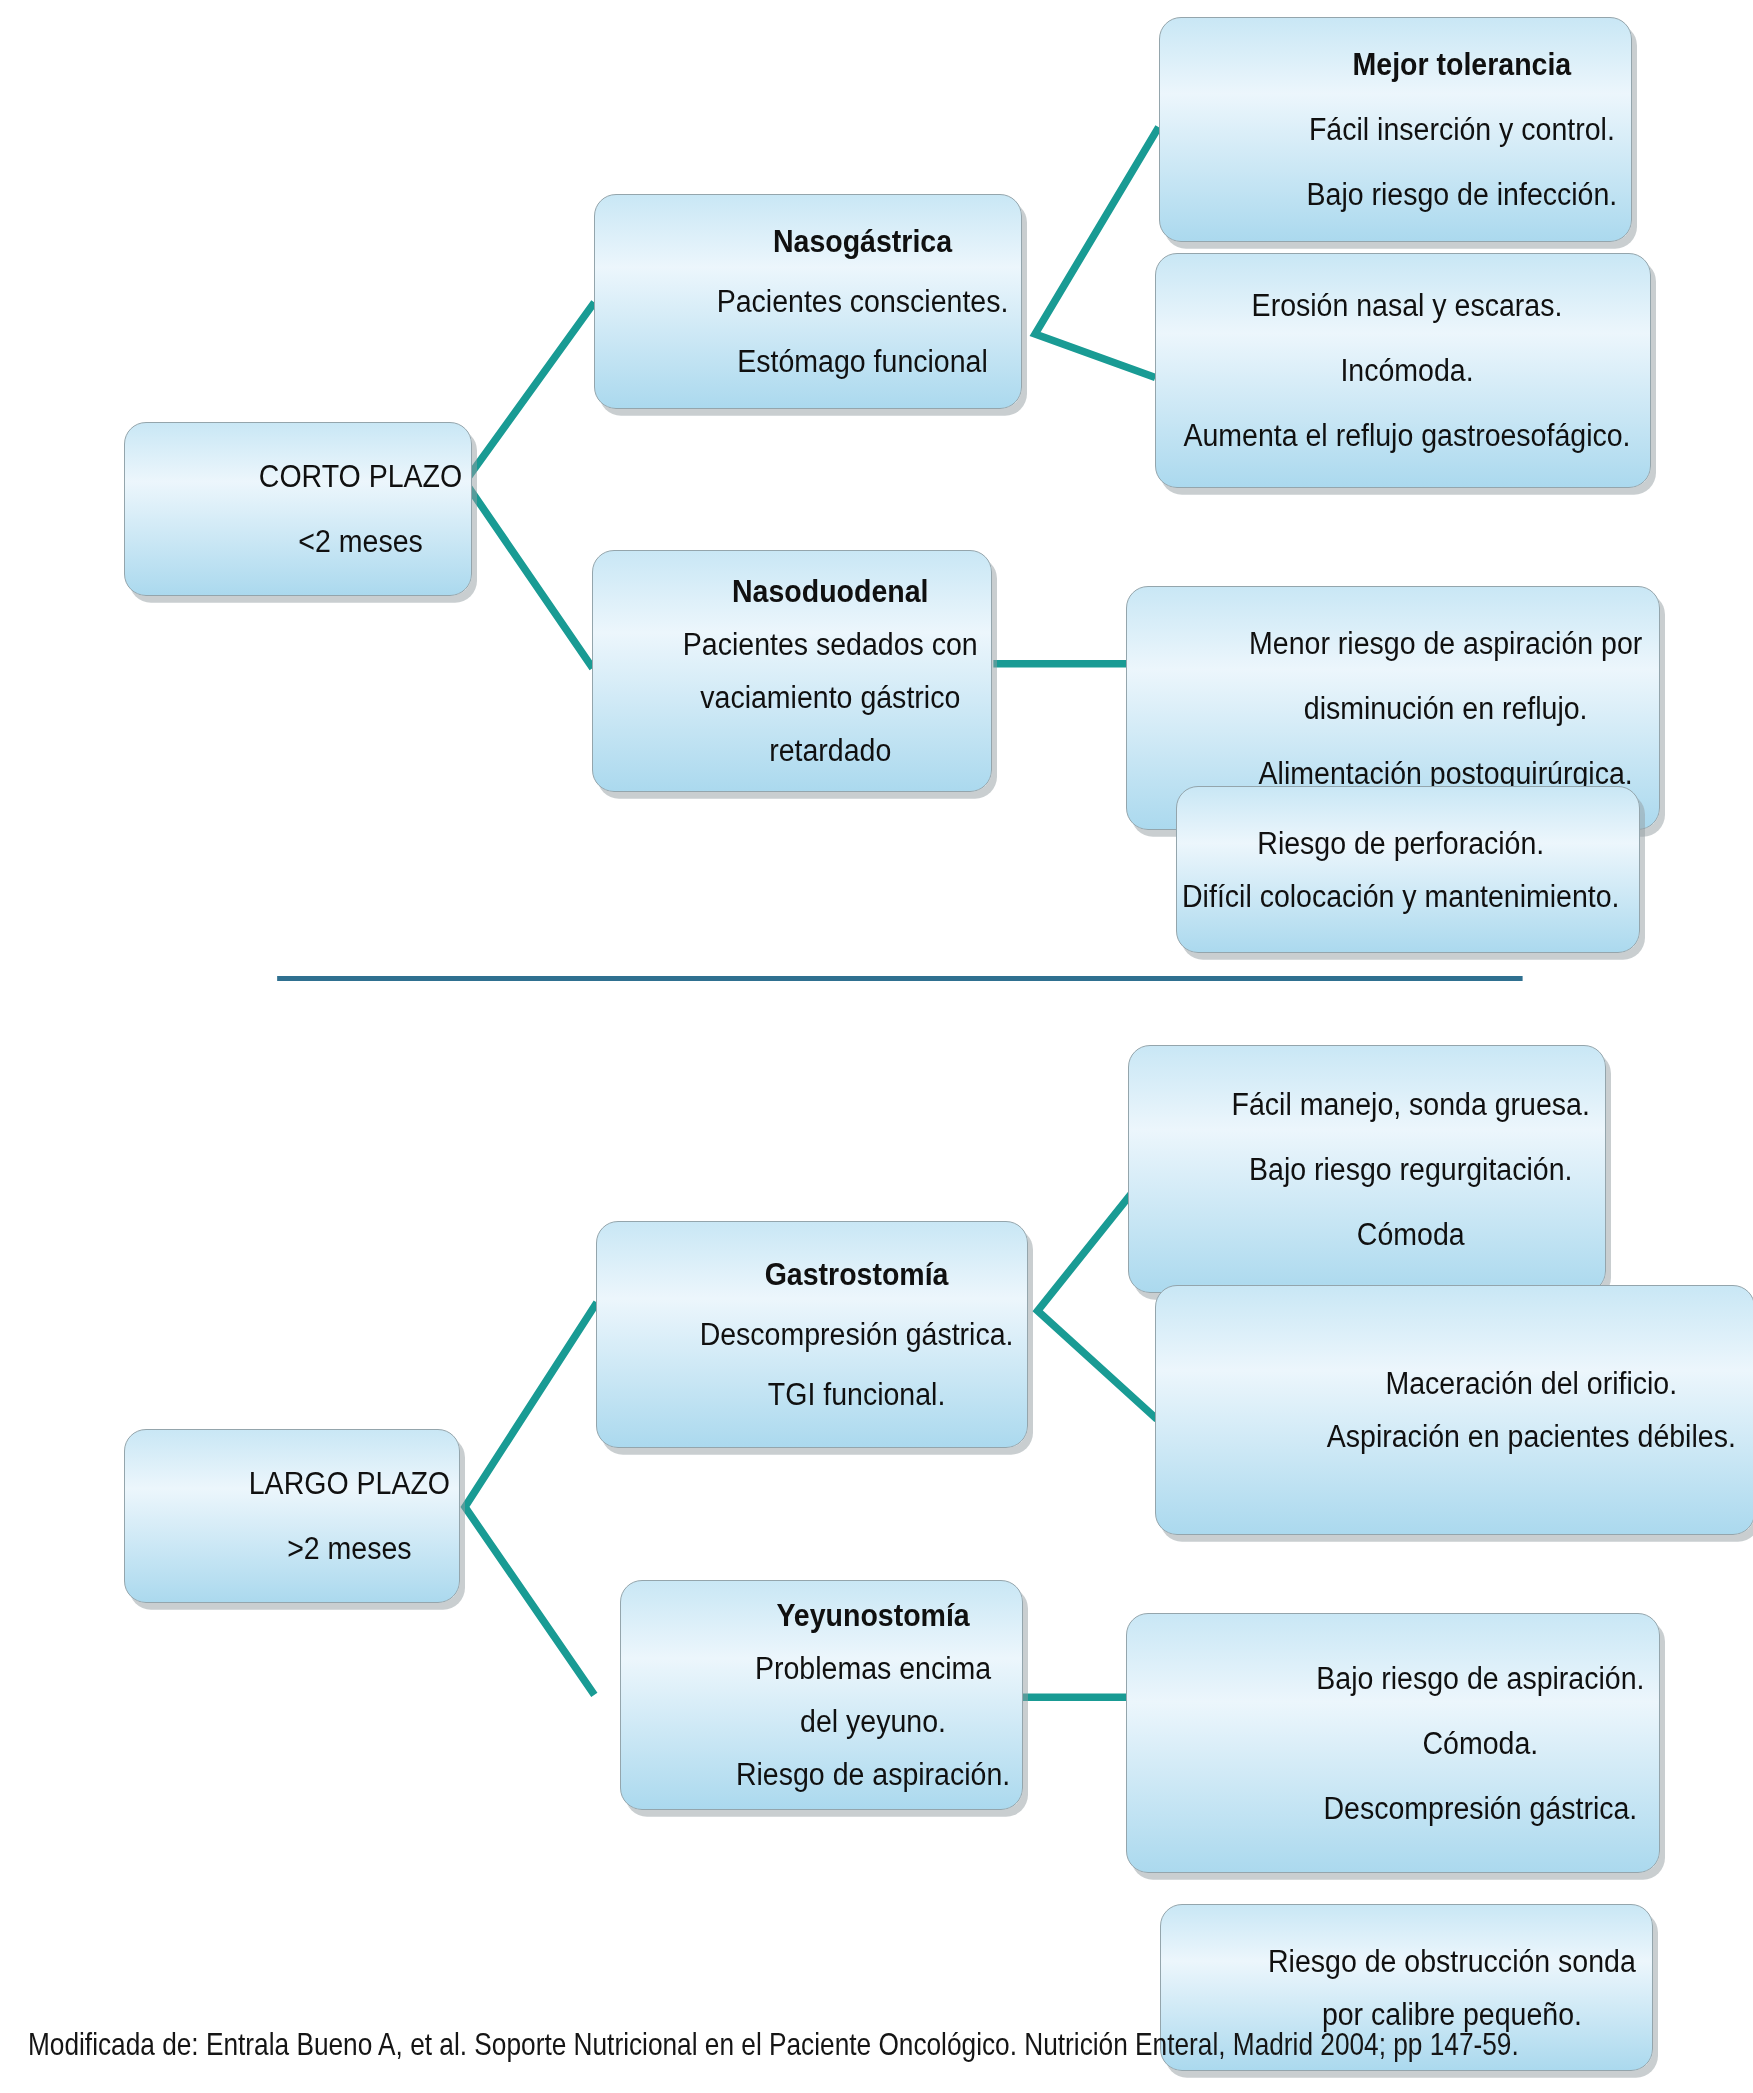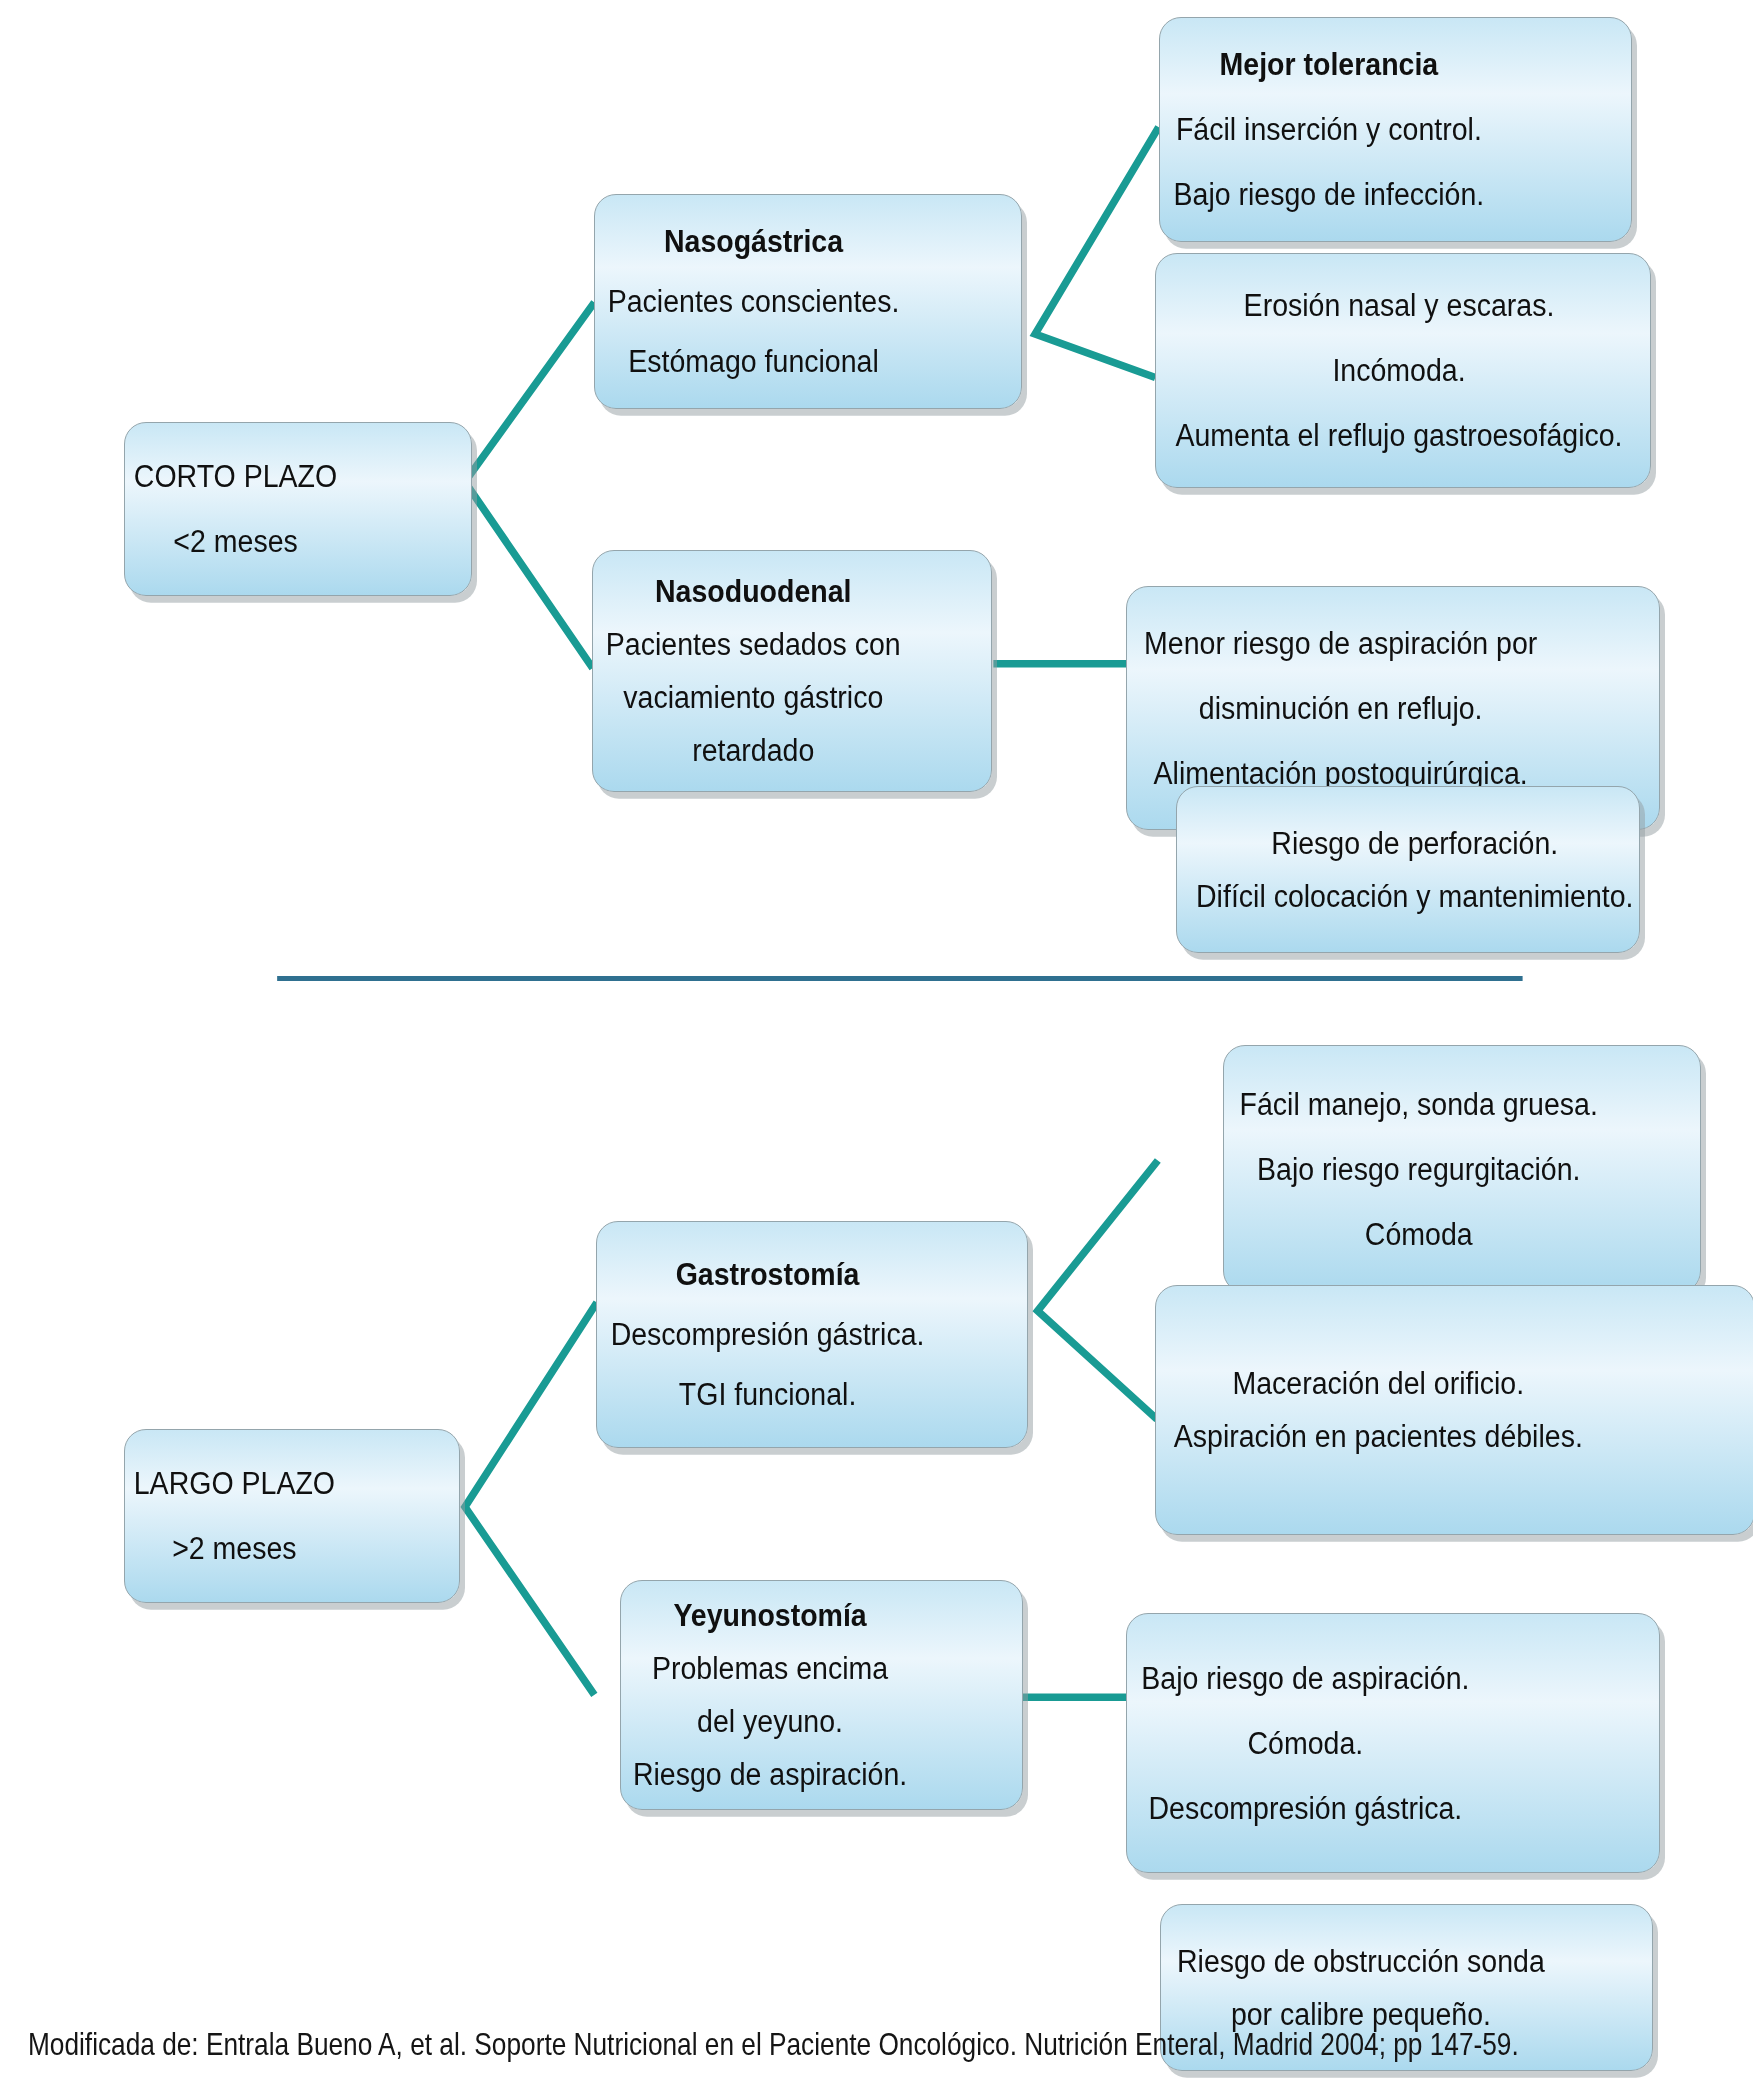"Mejor tolerancia" .node { justify-content: flex-start -> flex-end }
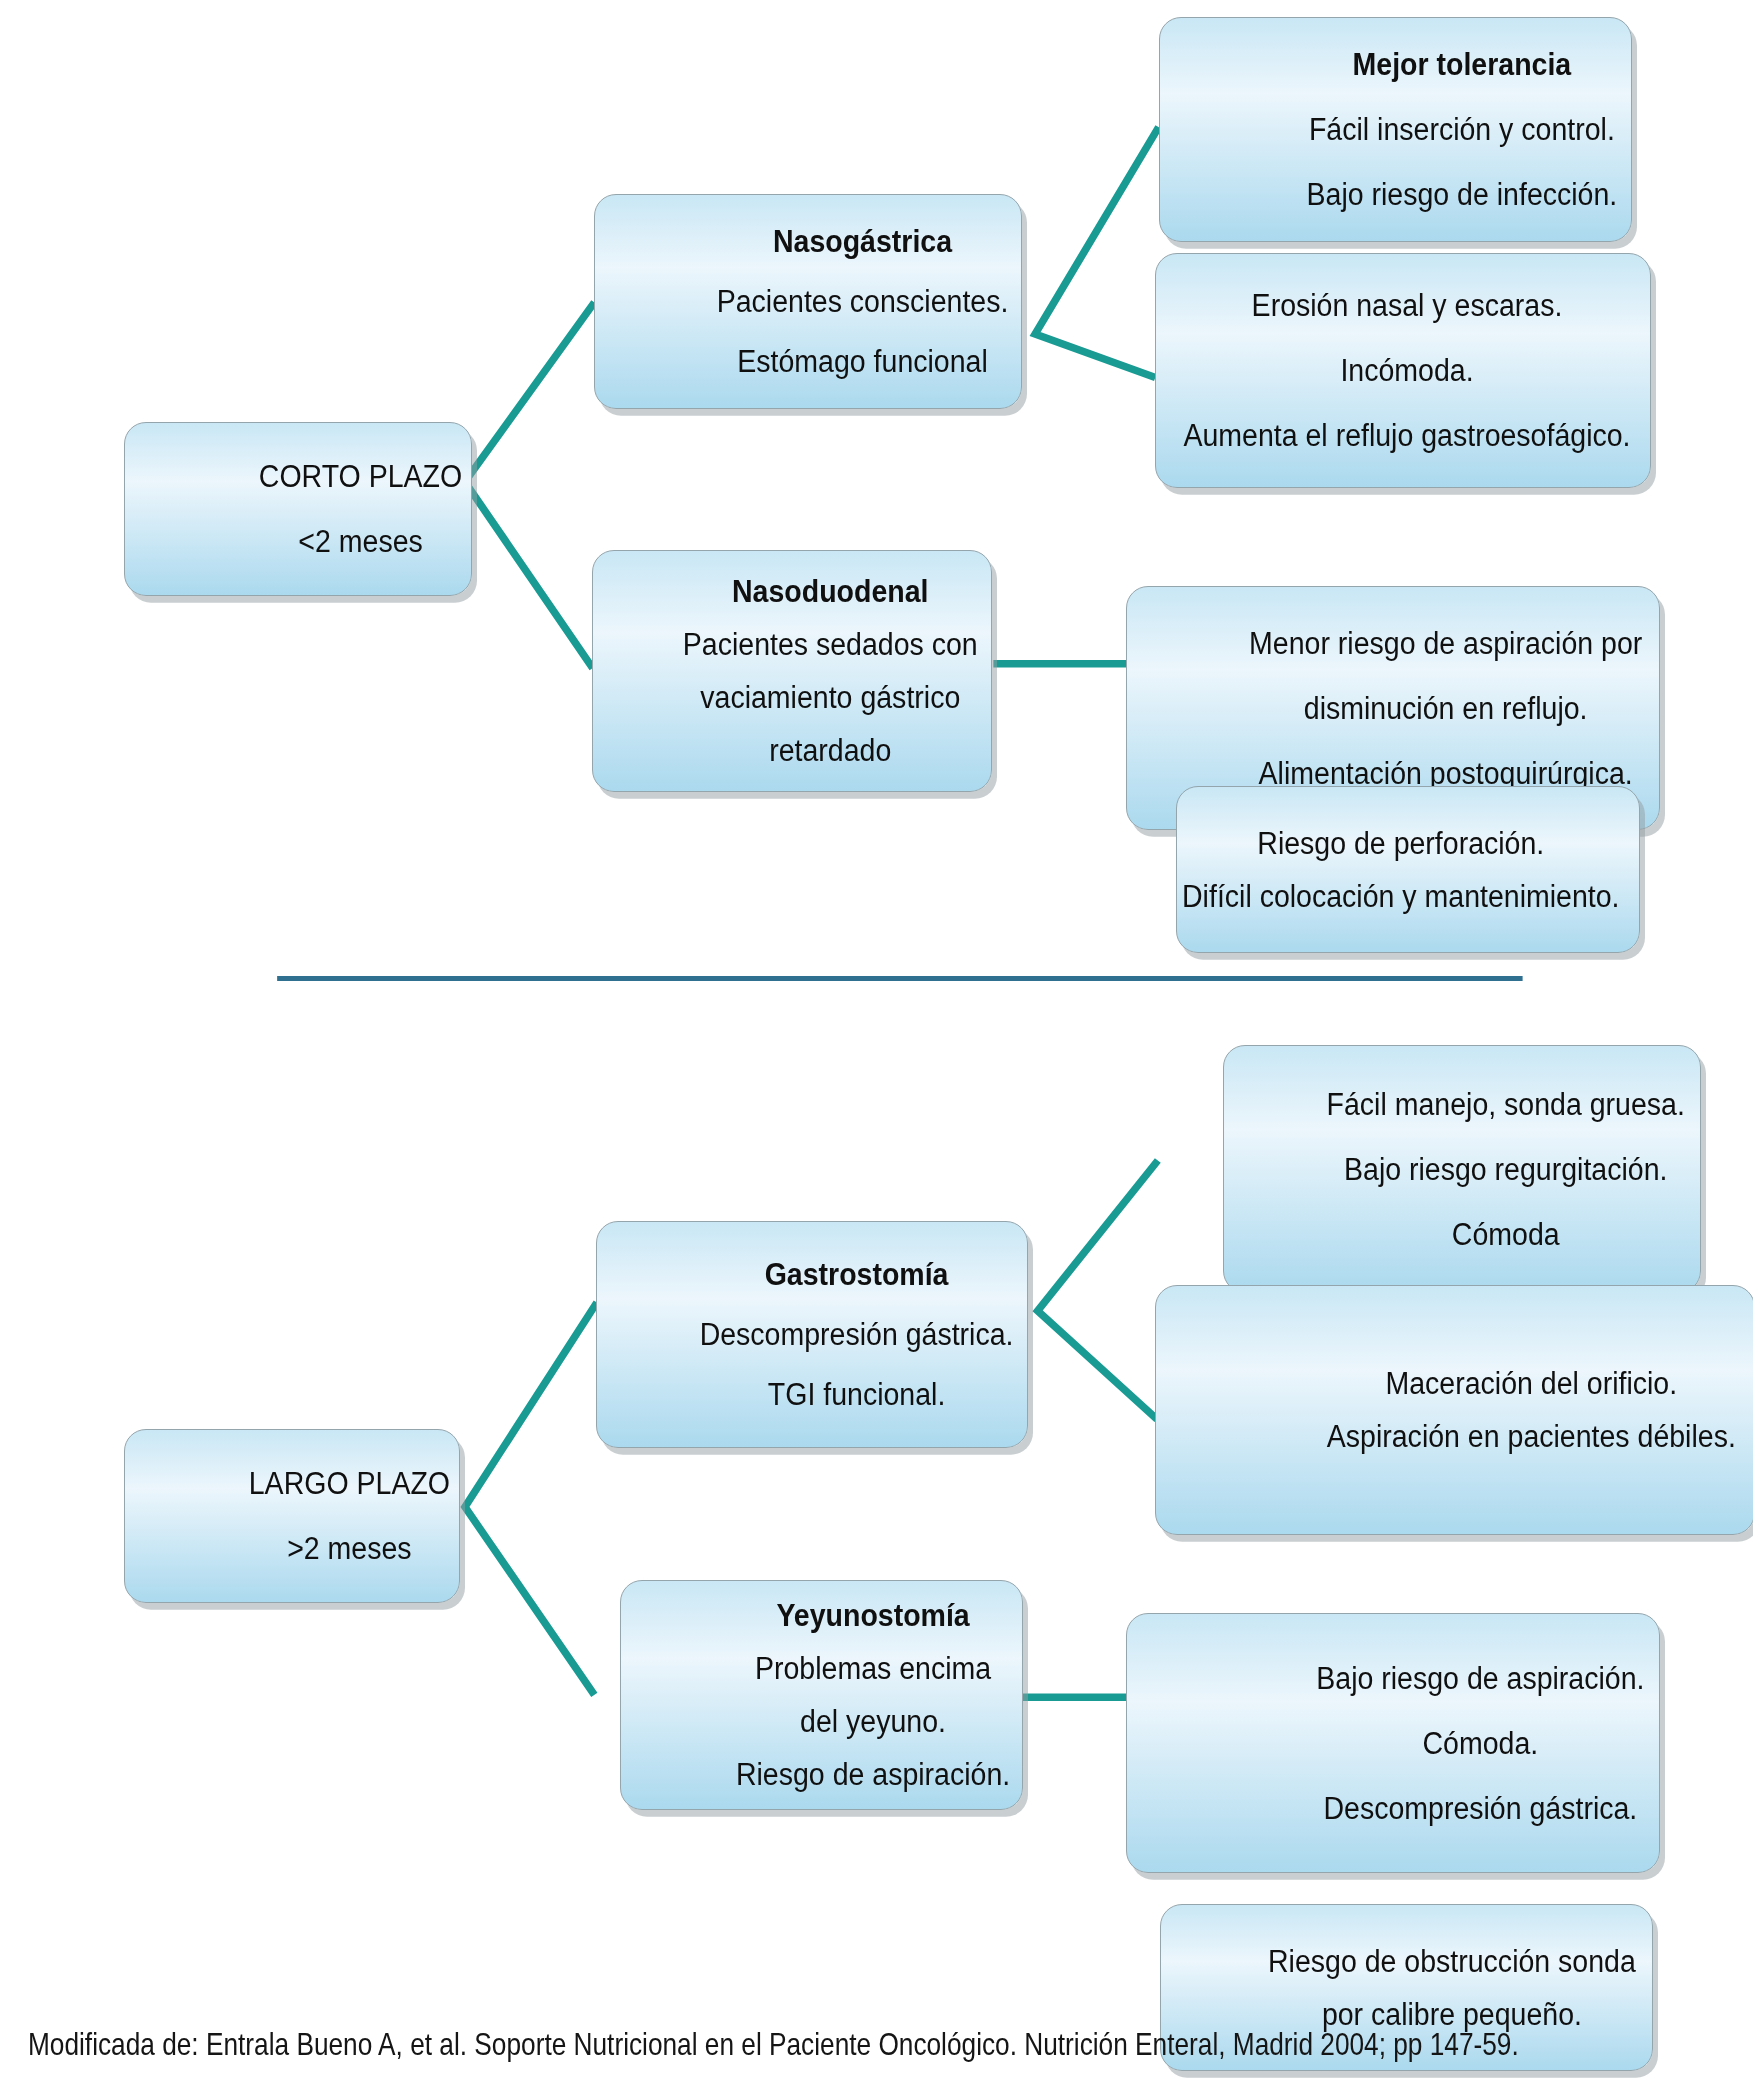"Fácil manejo, sonda gruesa." div.node { left: 1223px -> 1128px }
